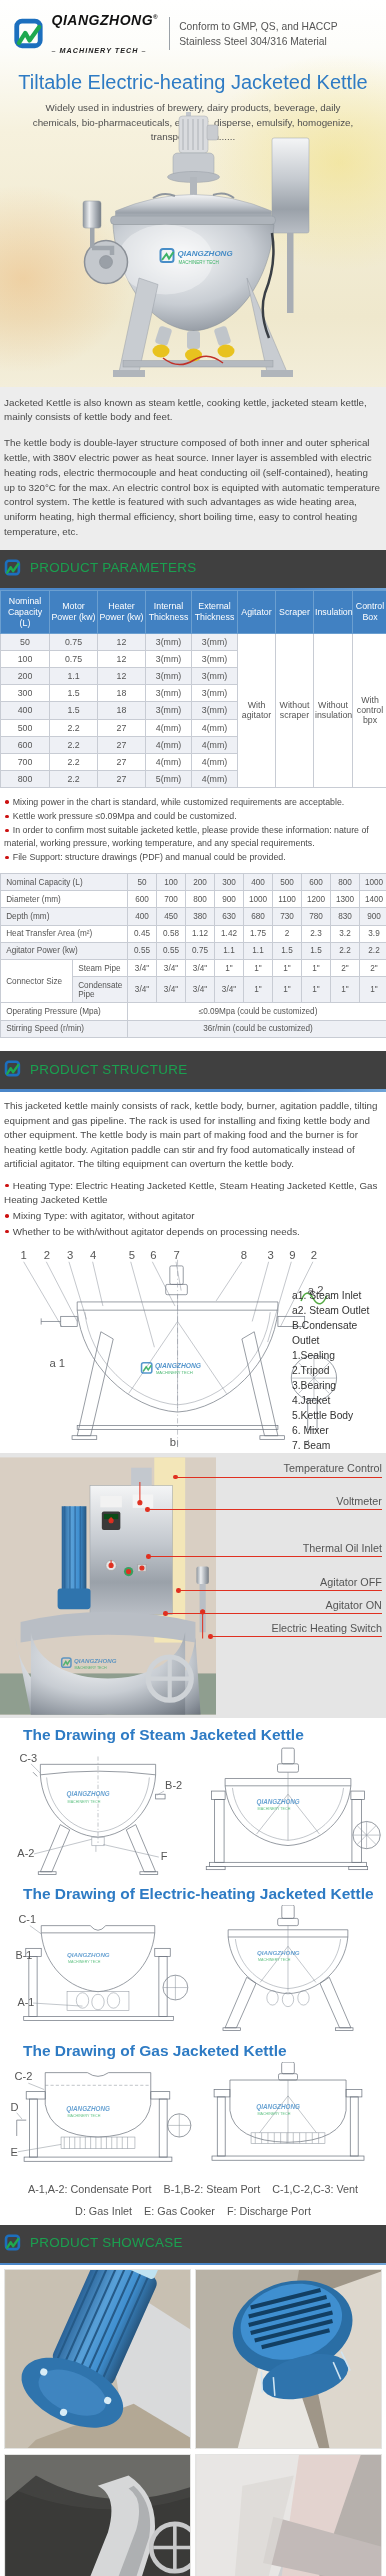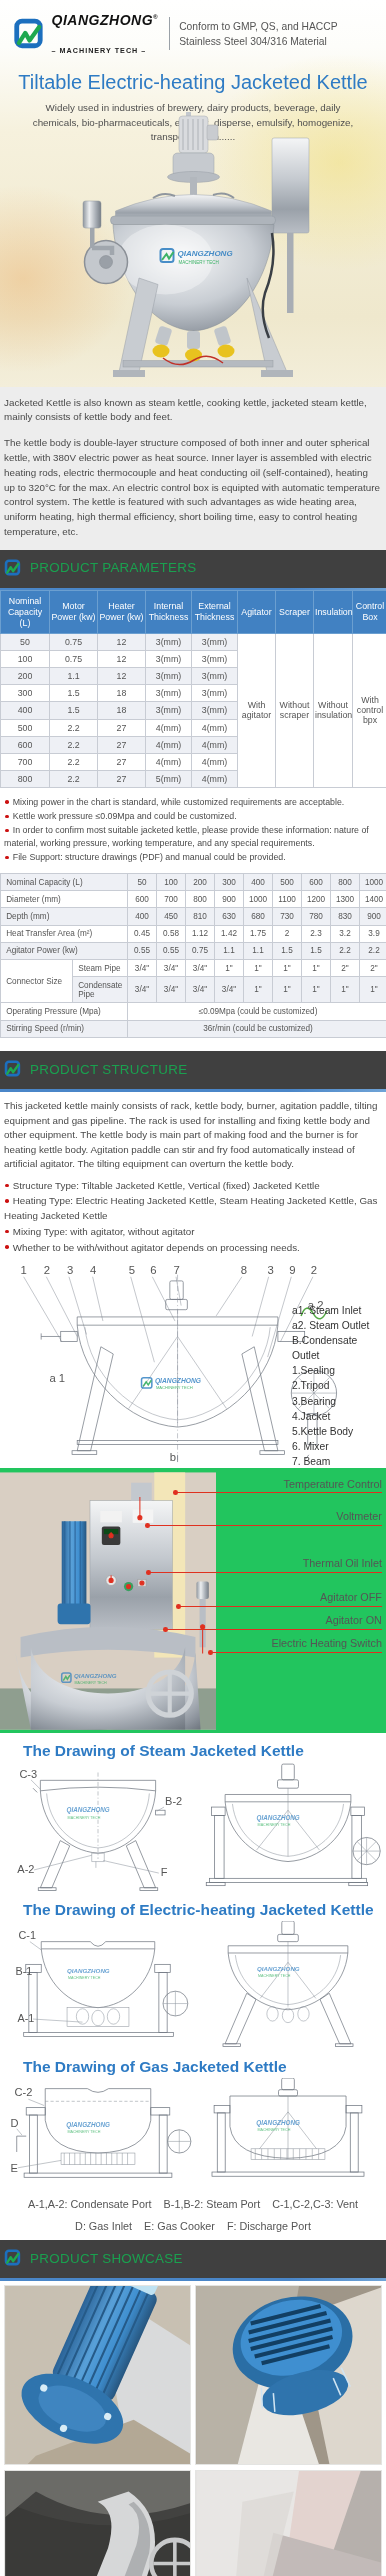"– MACHINERY TECH –" .brand-sub { font-style: none -> italic }
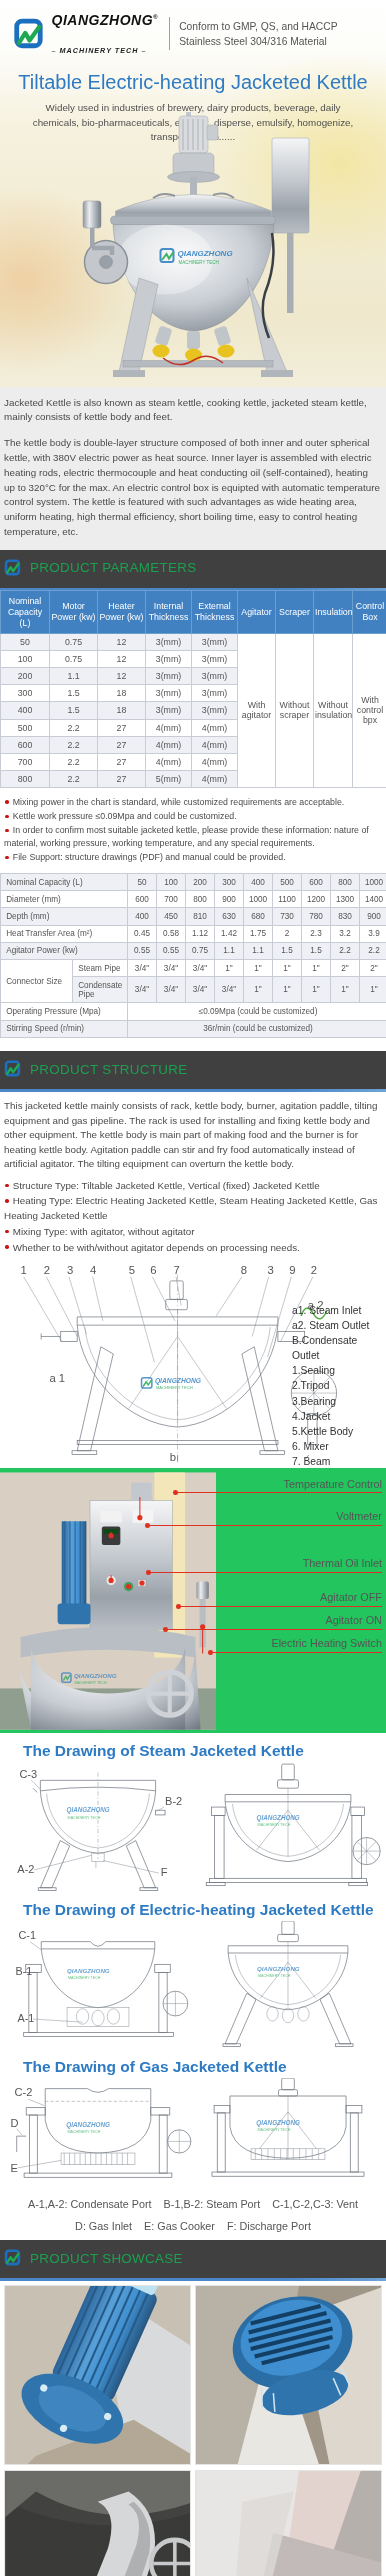"810" td { text: 810 -> 380 }
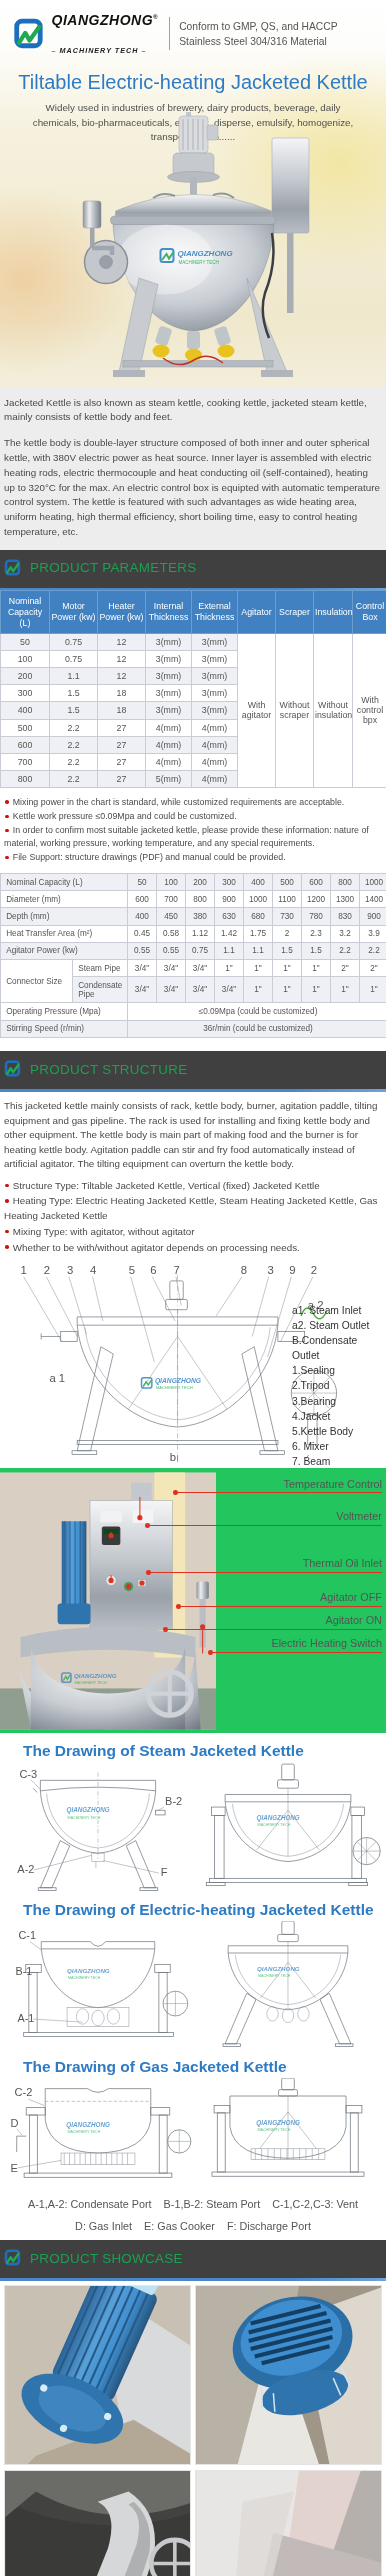"Structure Type: Tiltable Jacketed" div.sbullet { html: <div><span></span><span>Structure Type: Tiltable Jacketed Kettle, Vertical (fixed) Jacketed Kettle</span></div> -> none }
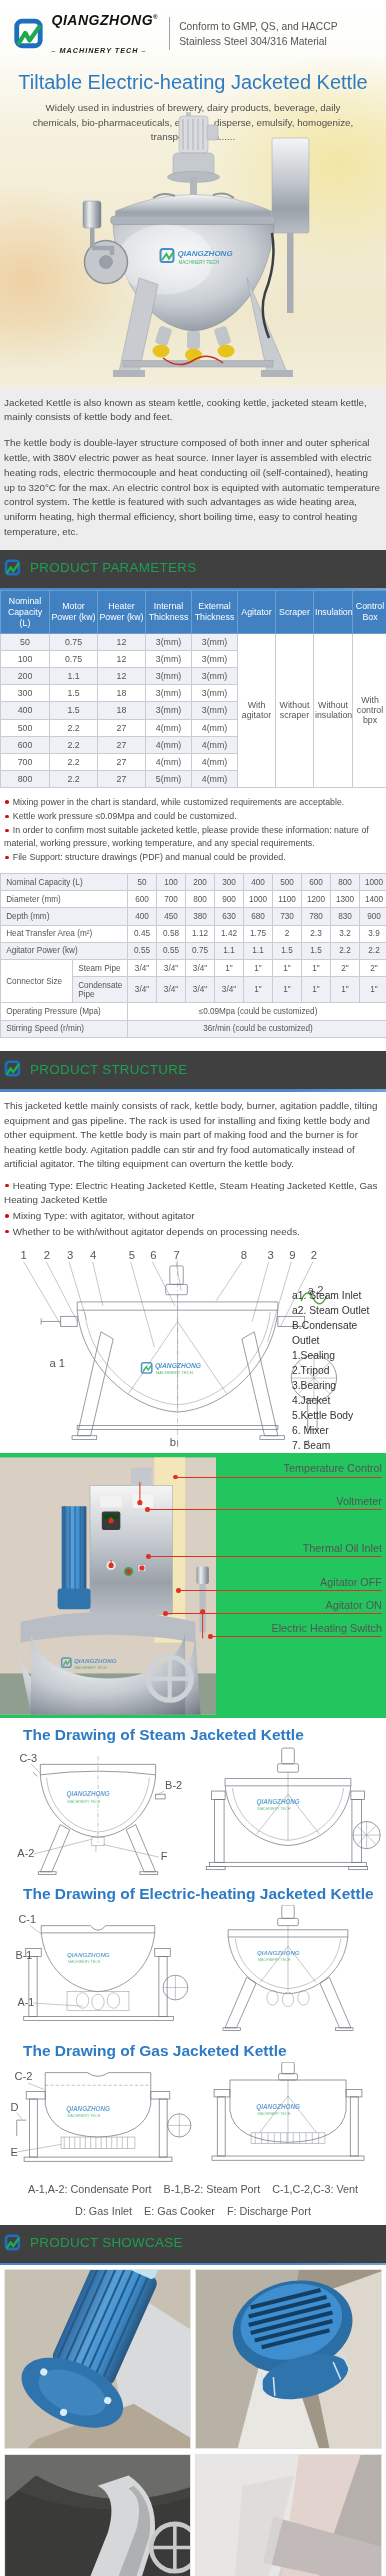"Temperature Control" .annot { background: #22c55e -> #e5e5e5 }
